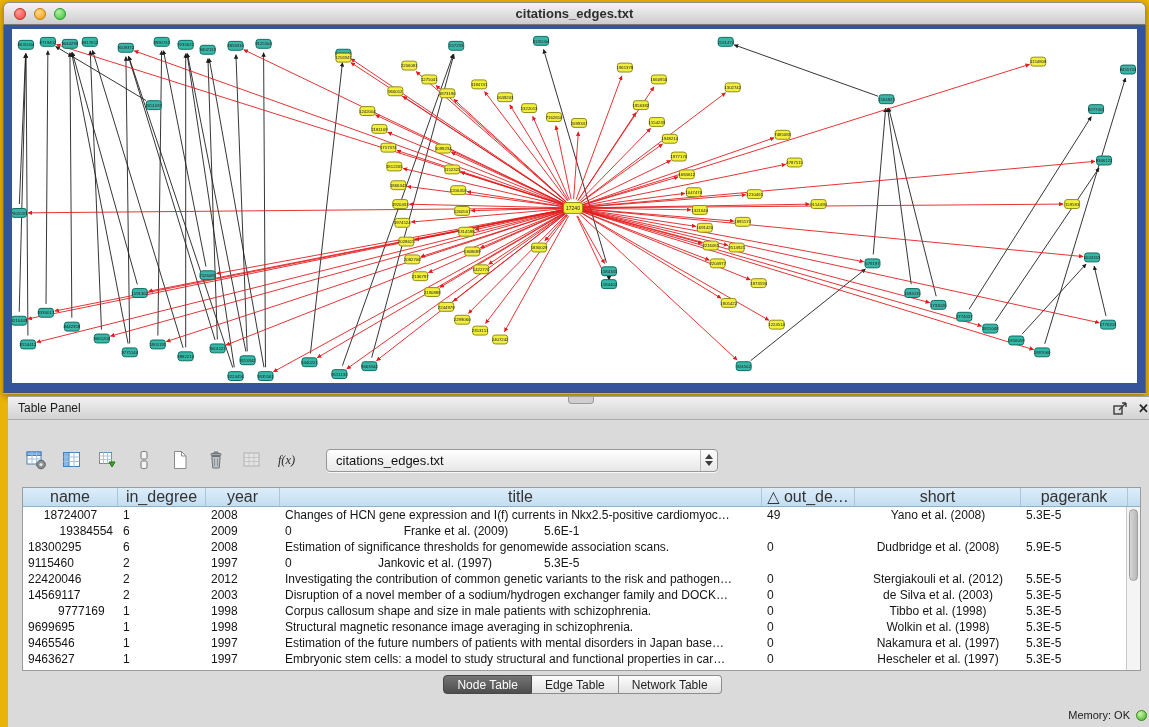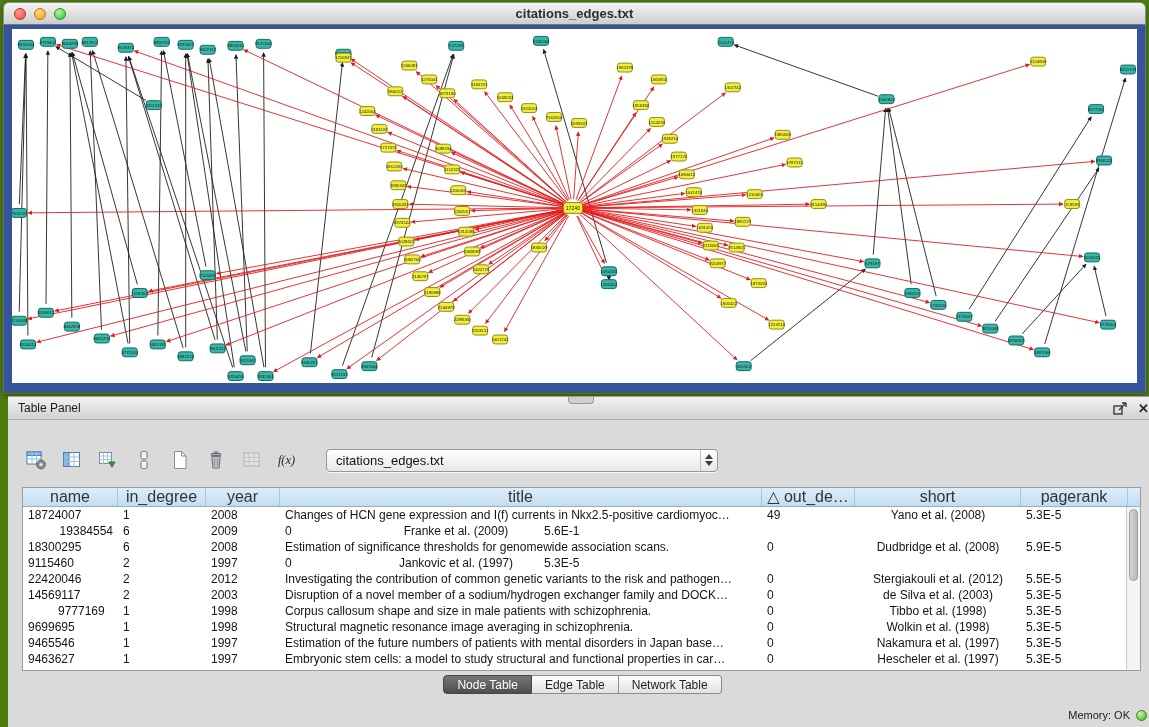"citations_edges.txt" .stage { background: #4d7c0f -> #eab308 }
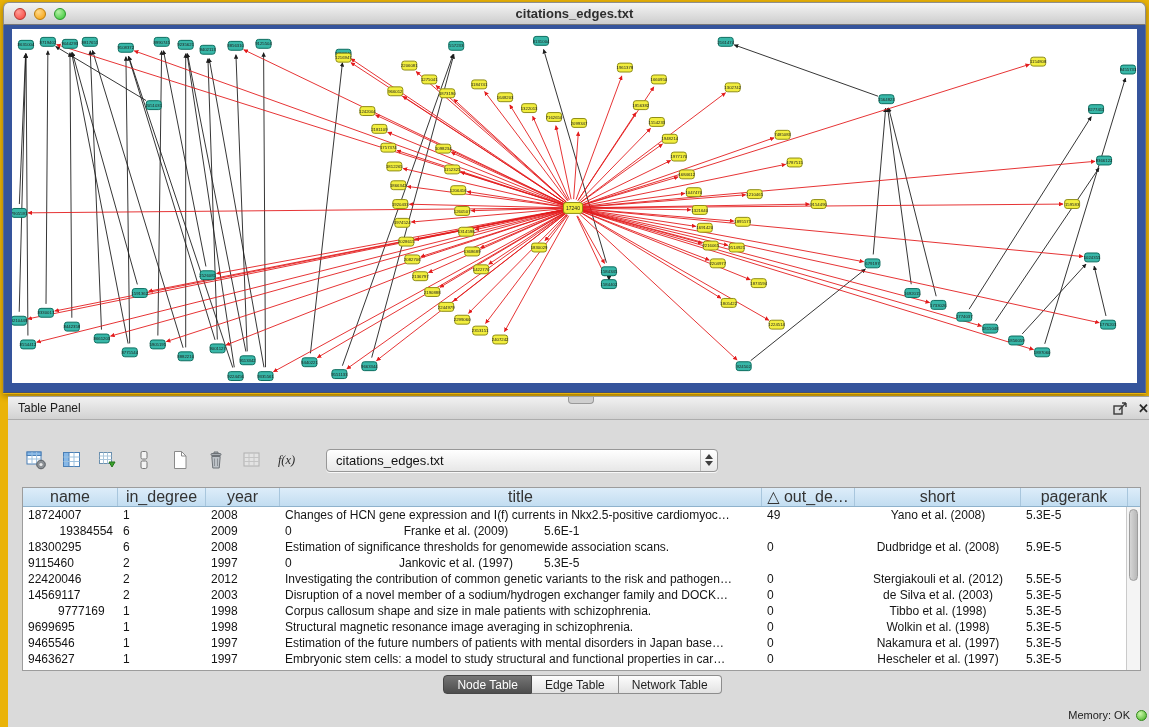"18724007" span.td { text-align: left -> center }
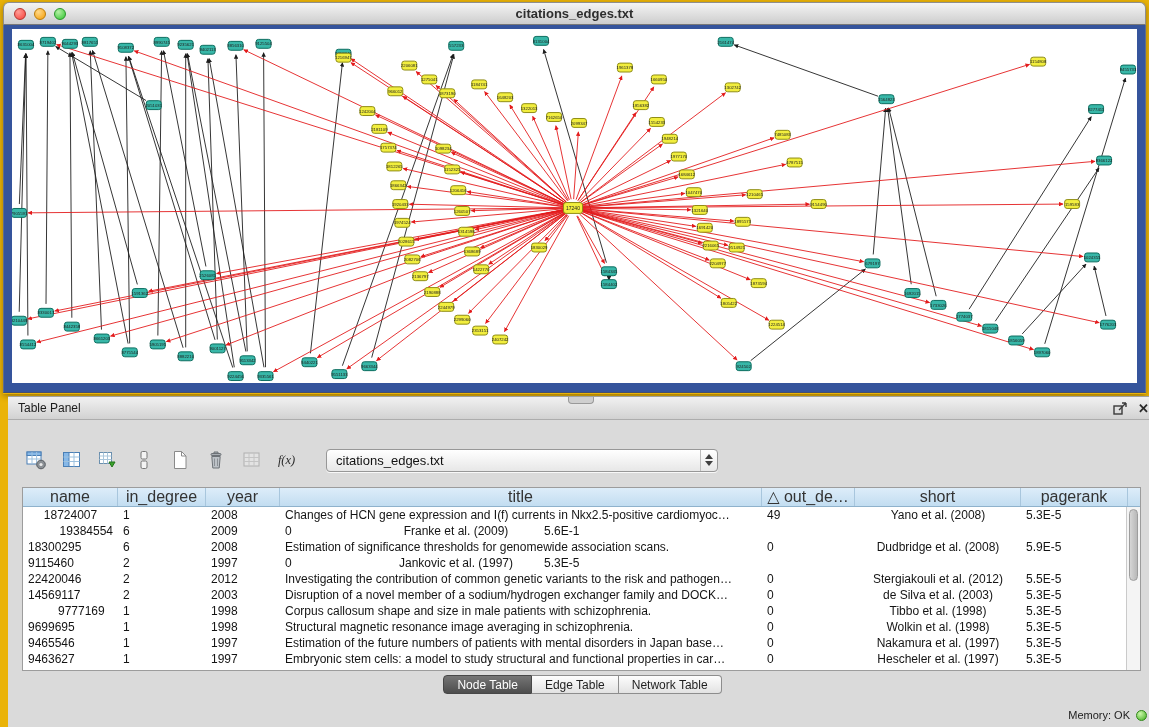"Jankovic et al. (1997)" span.td { text-align: center -> left }
